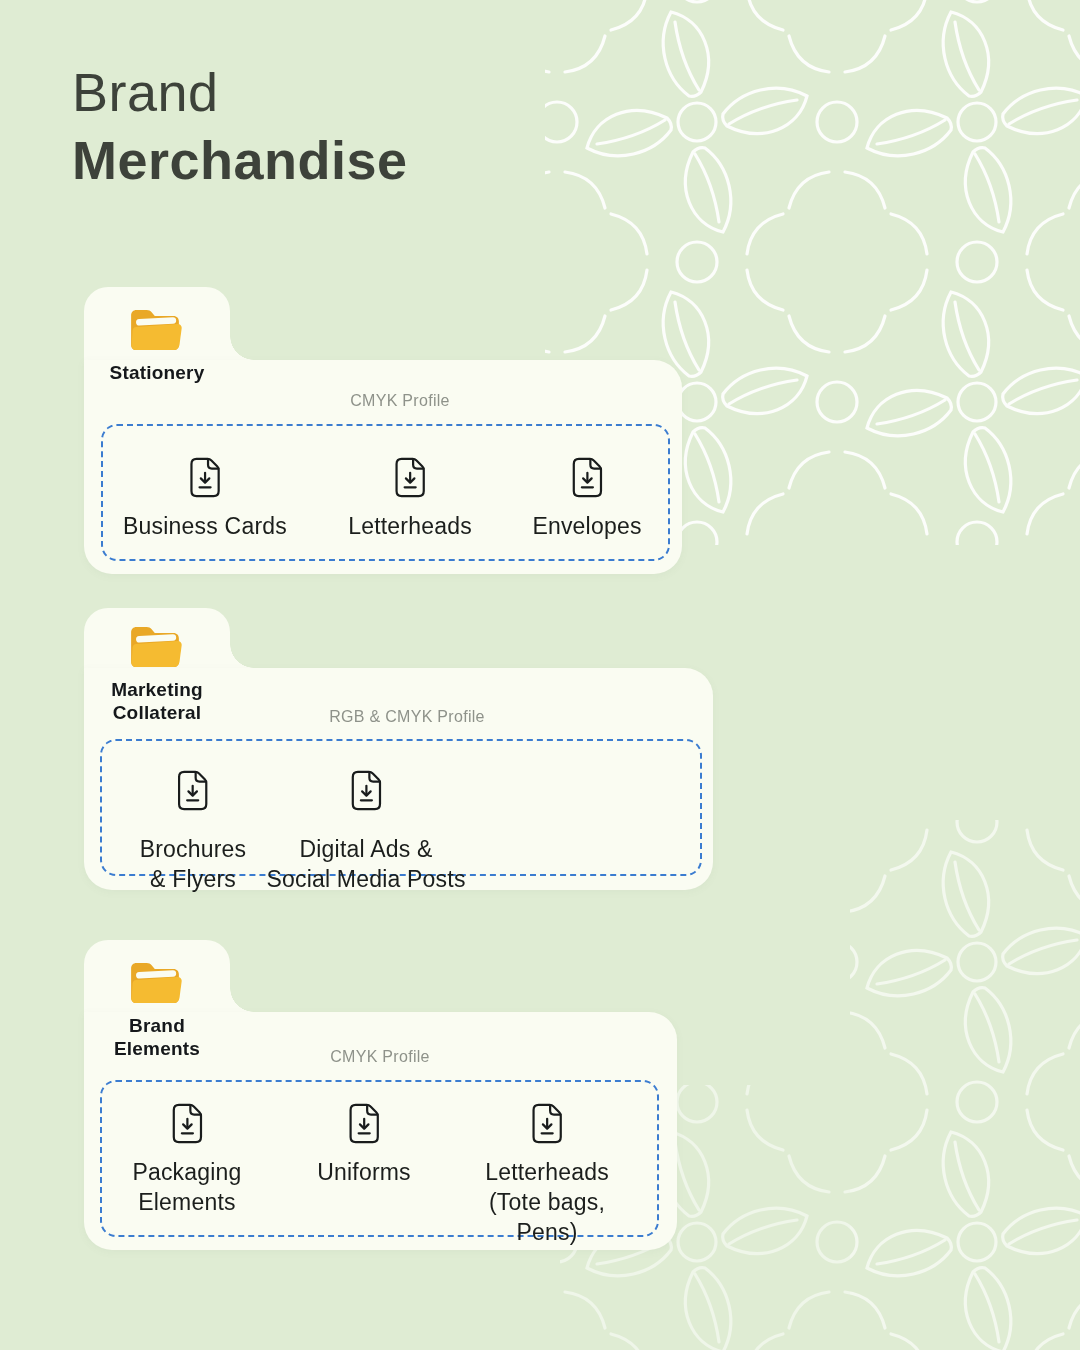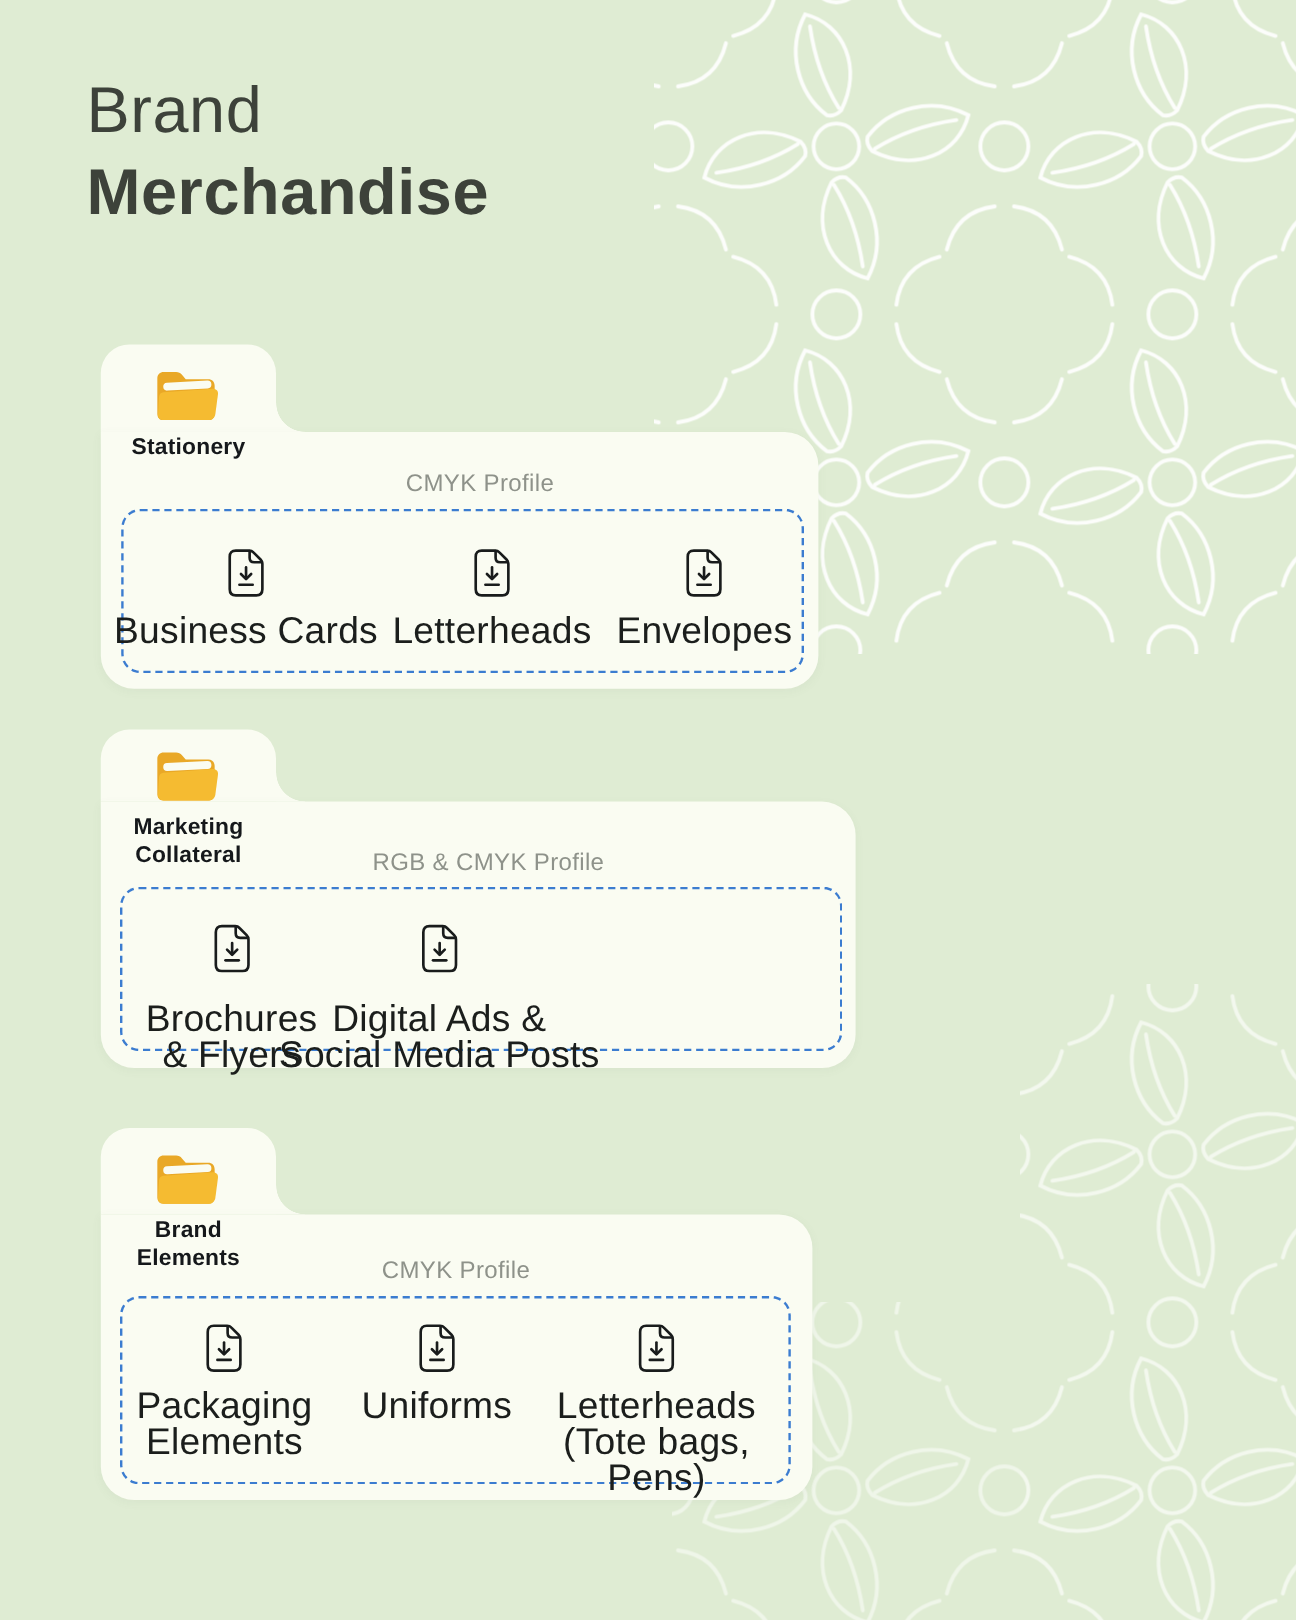"CMYK Profile" .profile-label { font-size: 20px -> 16px }
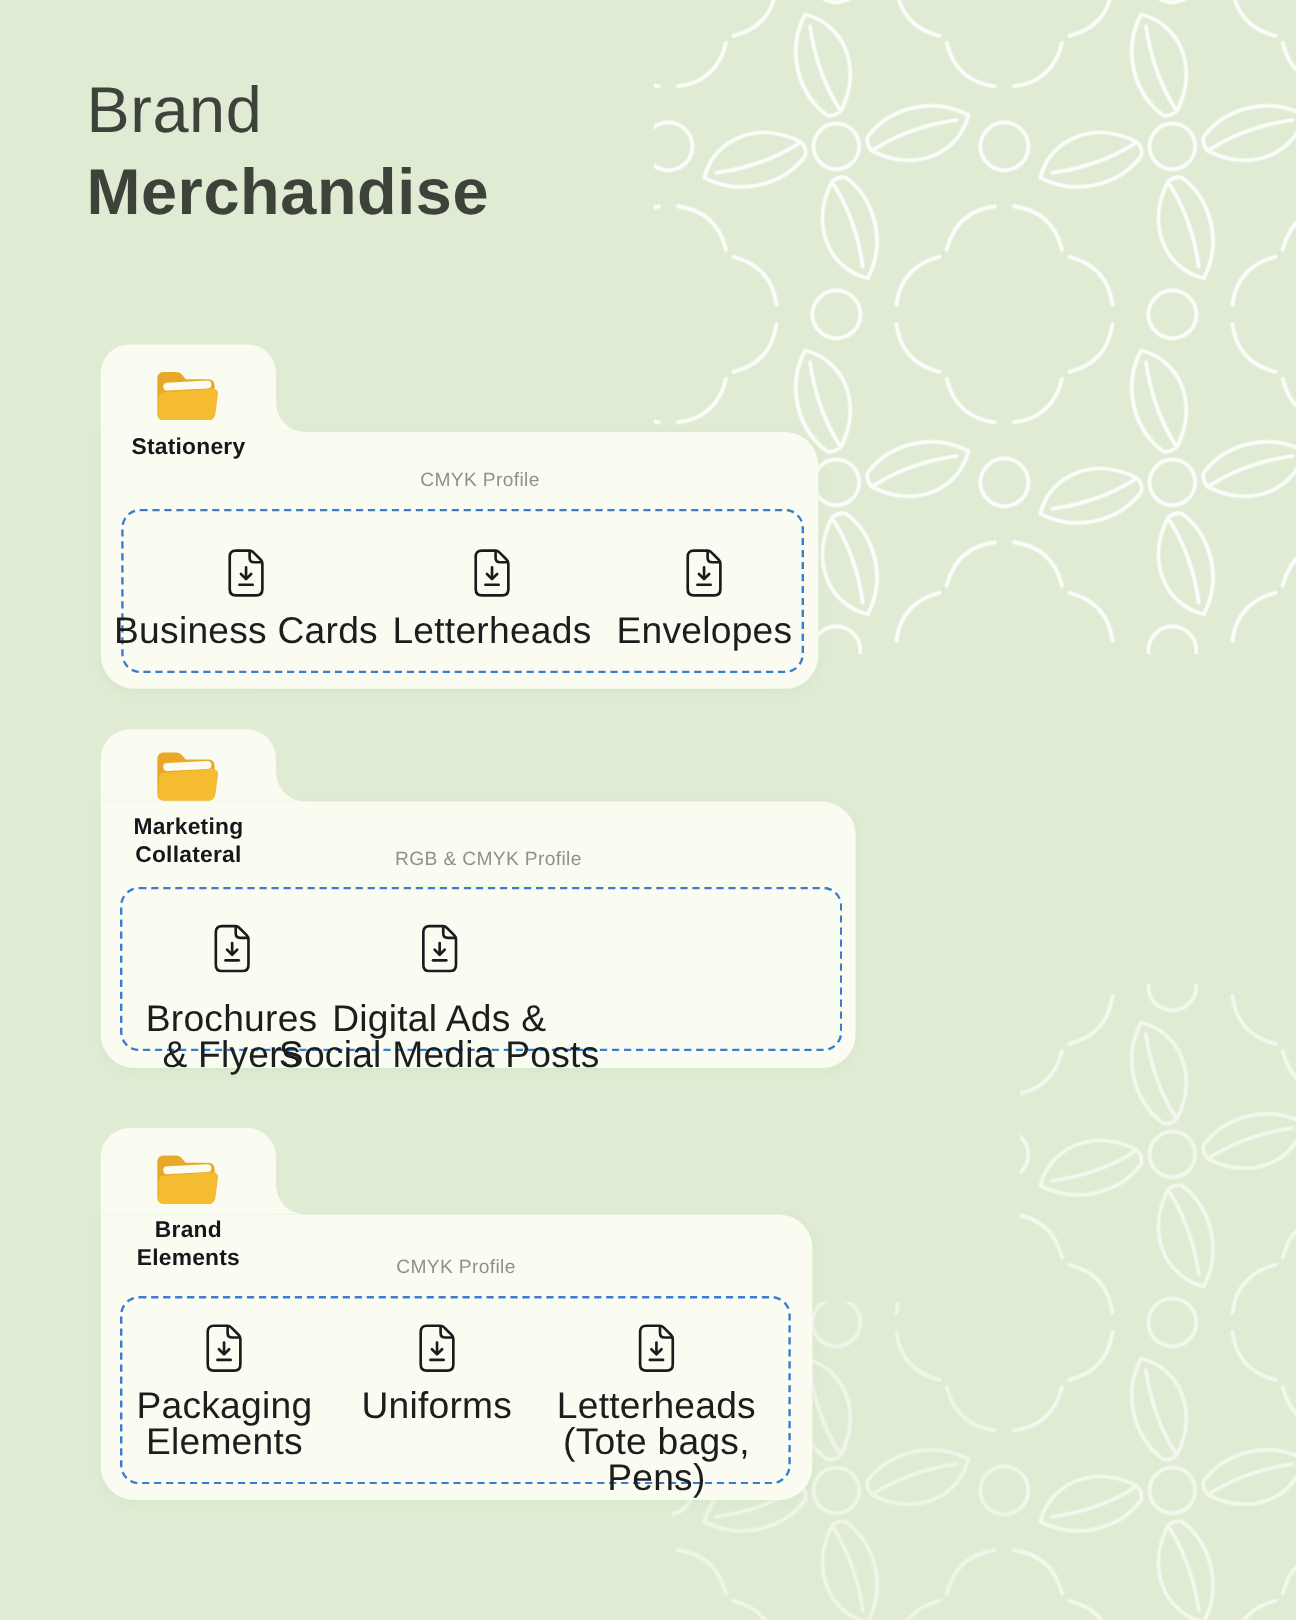"Business Cards" .dl-label { font-size: 31px -> 23px }
